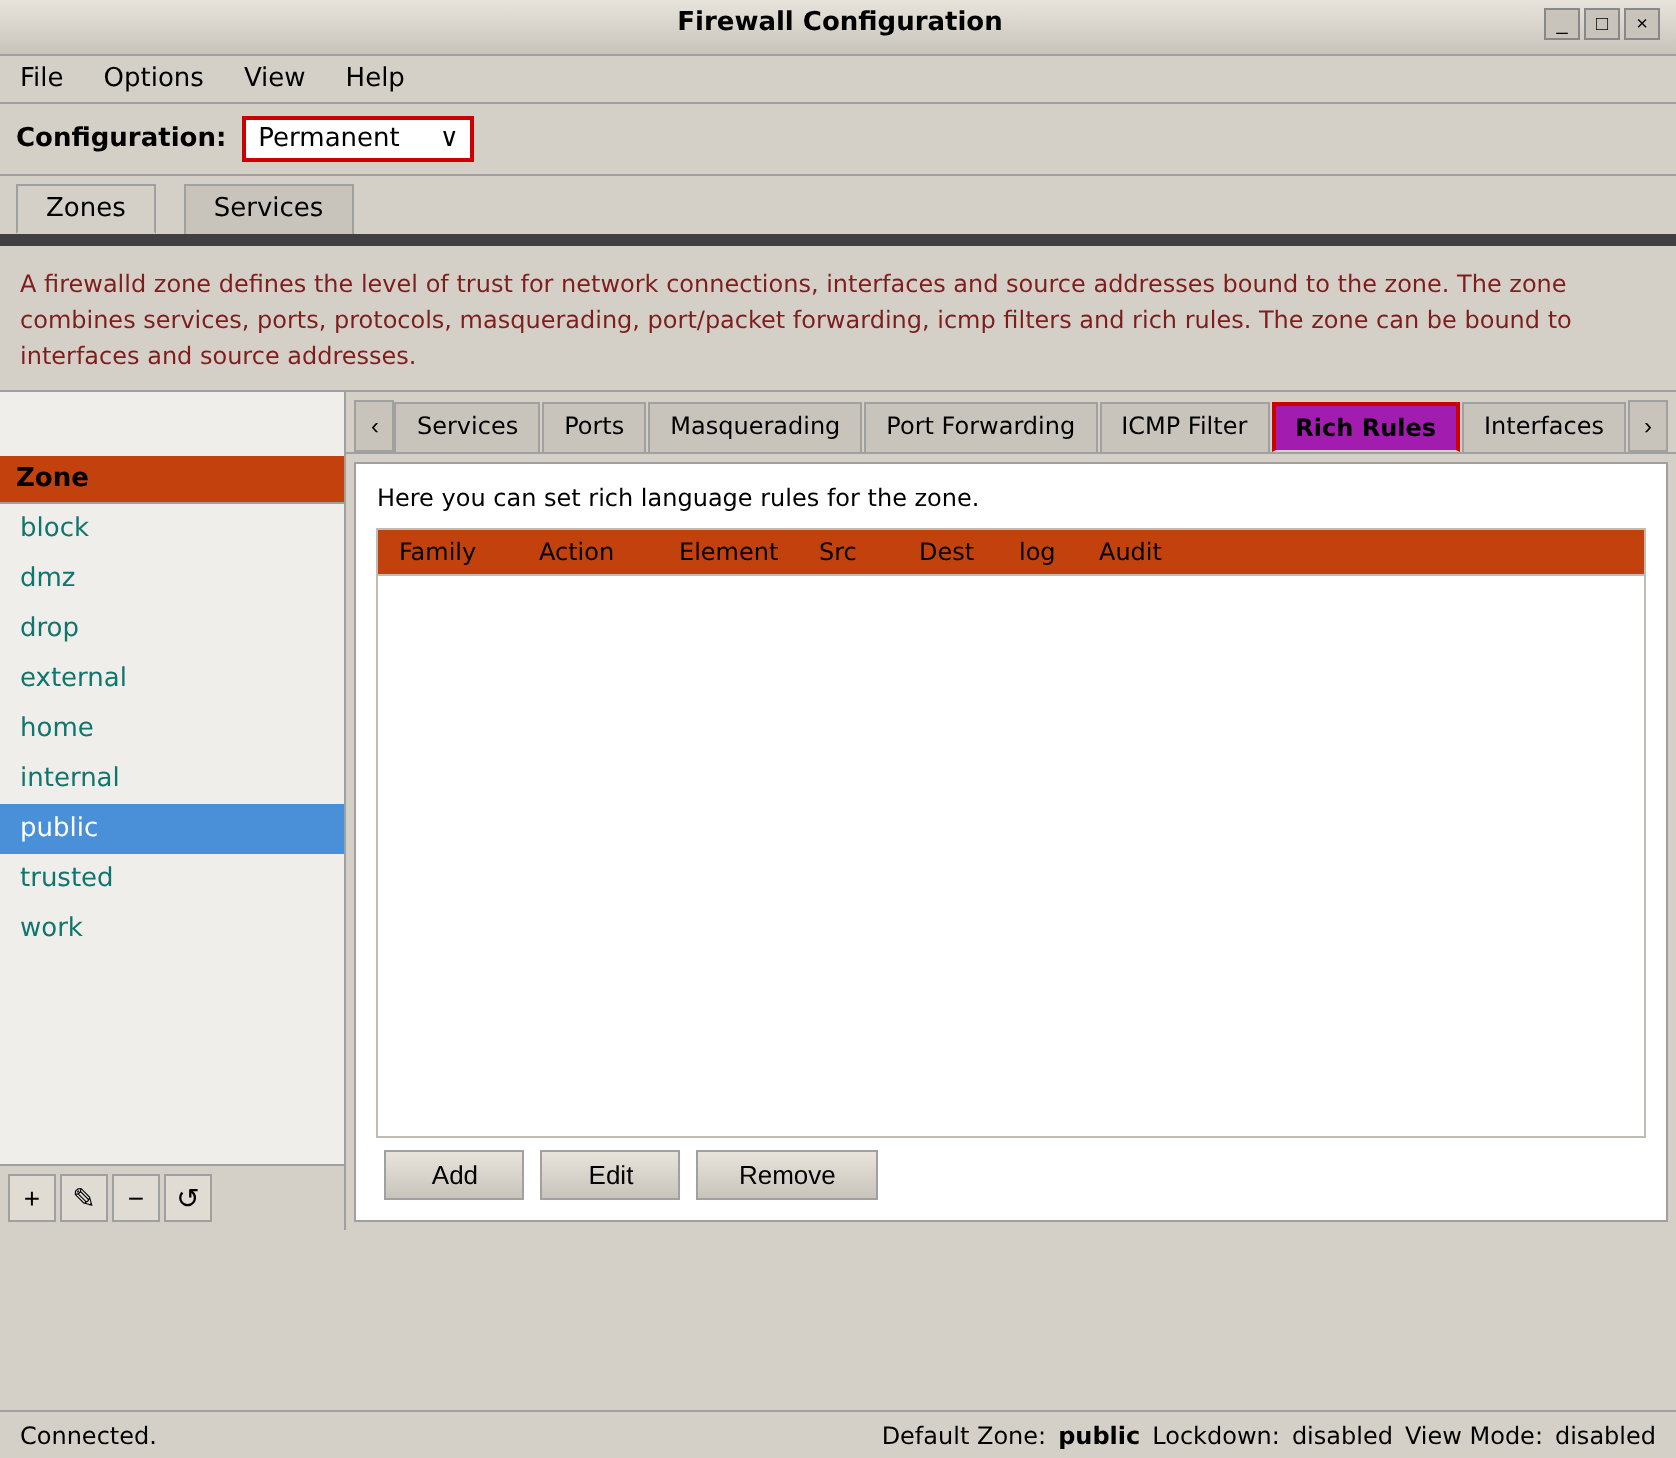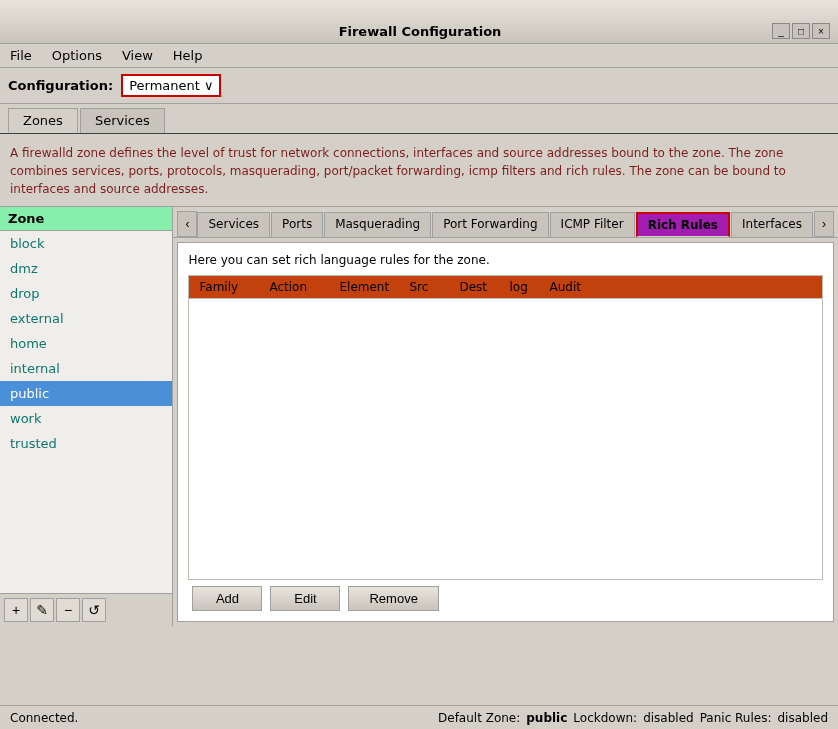"Firewall Configuration" .title-bar { align-items: flex-end -> flex-start; height: 44px -> 28px }
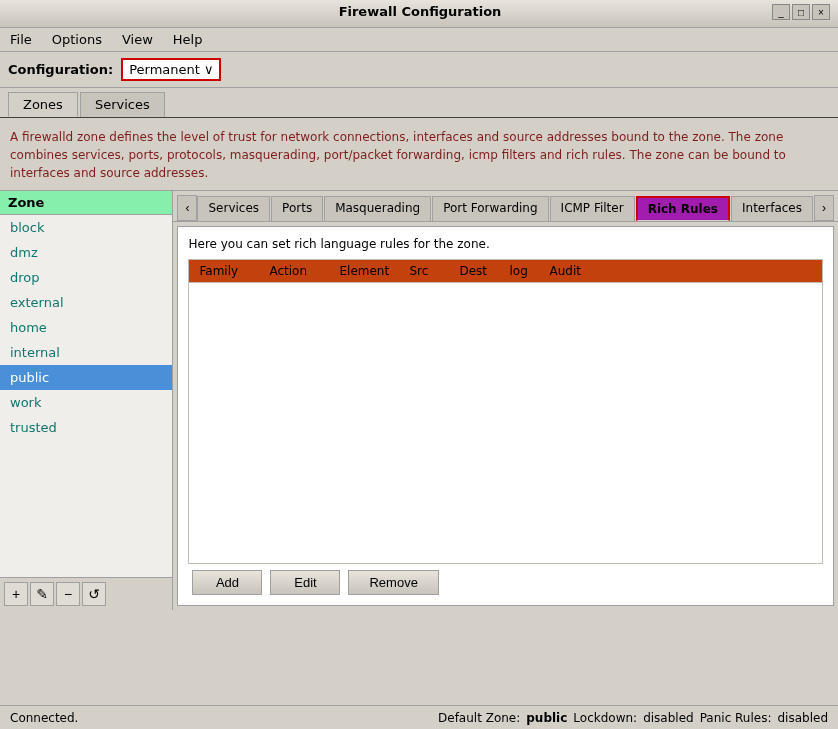"Permanent" .config-dropdown { gap: 4px -> 20px }
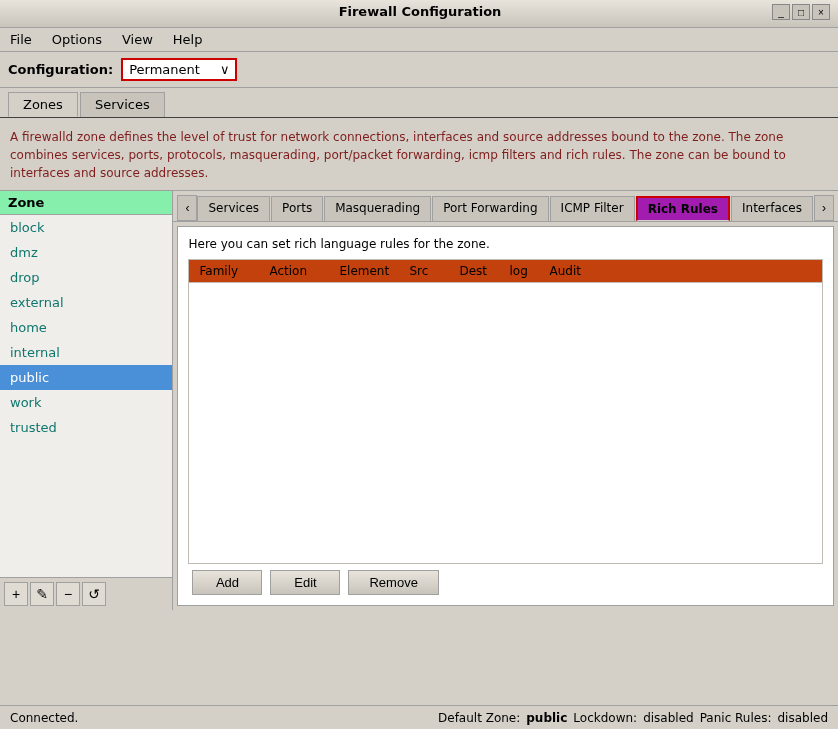"Zones" .top-tabs { border-bottom: 1px solid #404040 -> 6px solid #404040; gap: 0 -> 12px }
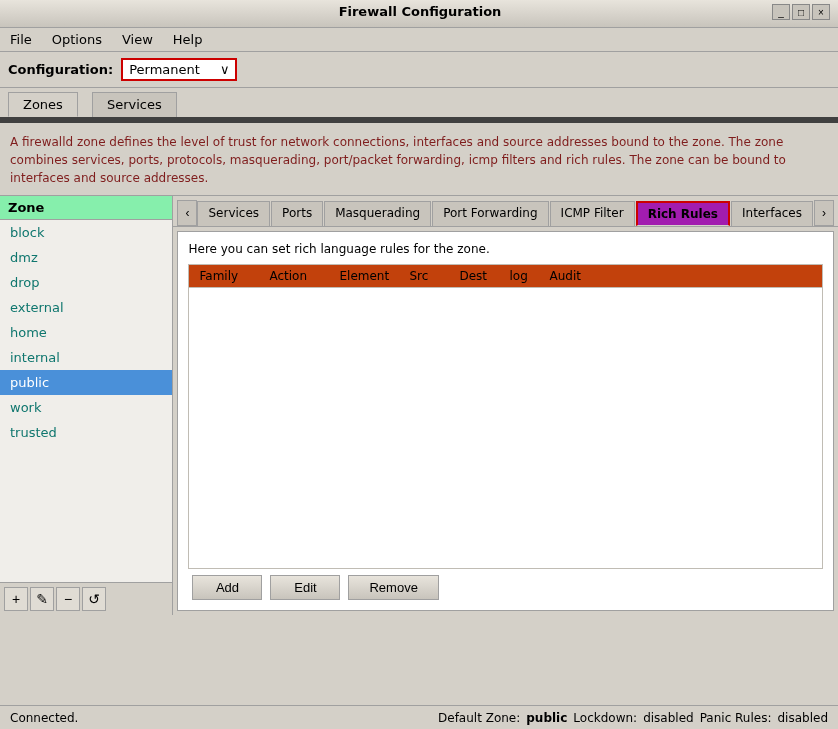"Zone" .zone-header { background: #86efac -> #c2410c; margin-top: none -> 32px }
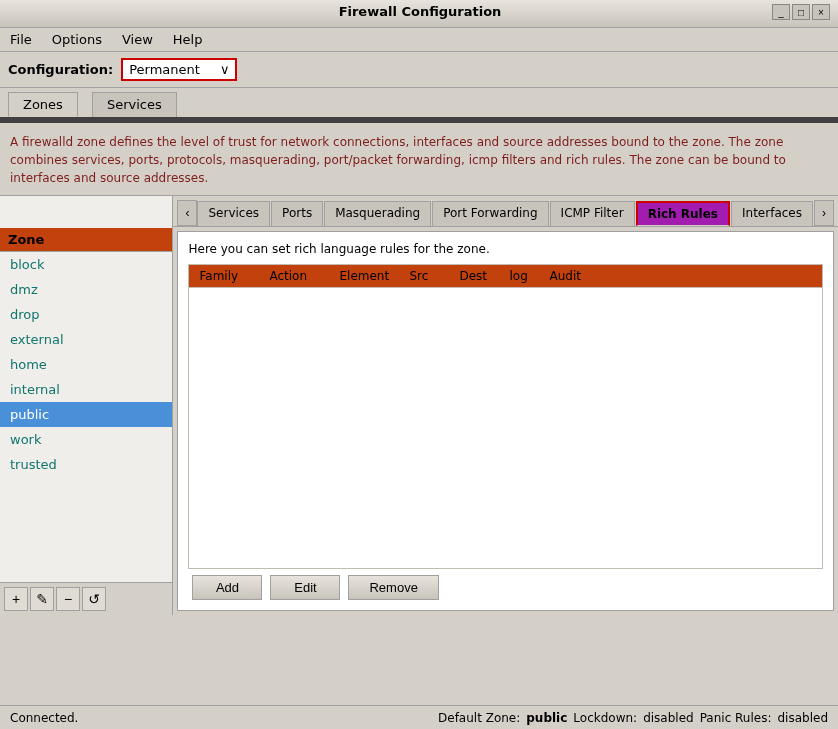"work" div.zone-item { order: before "trusted" -> after "trusted" }
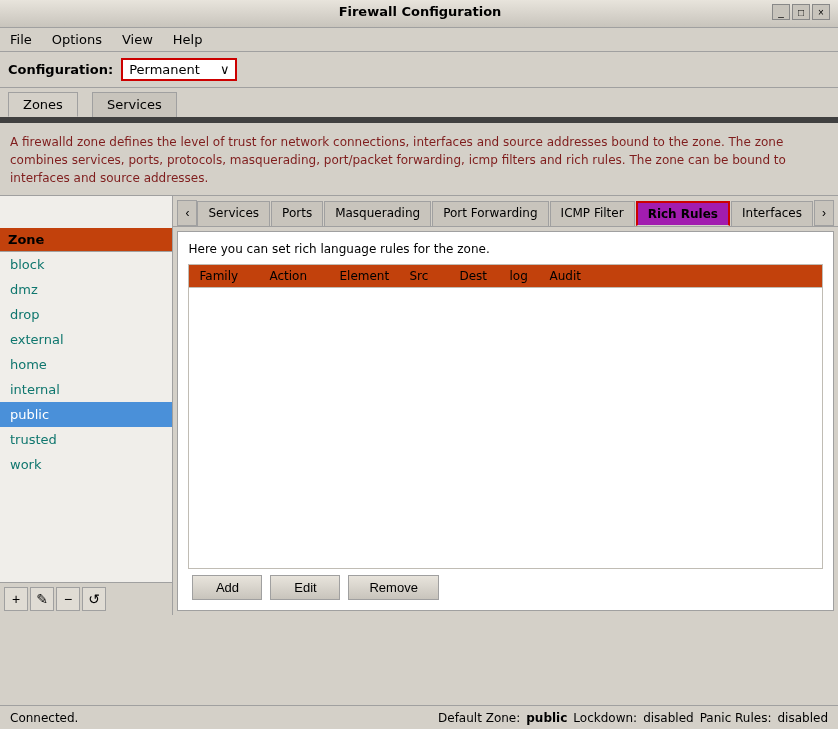"Panic Rules:" span { text: Panic Rules -> View Mode }
